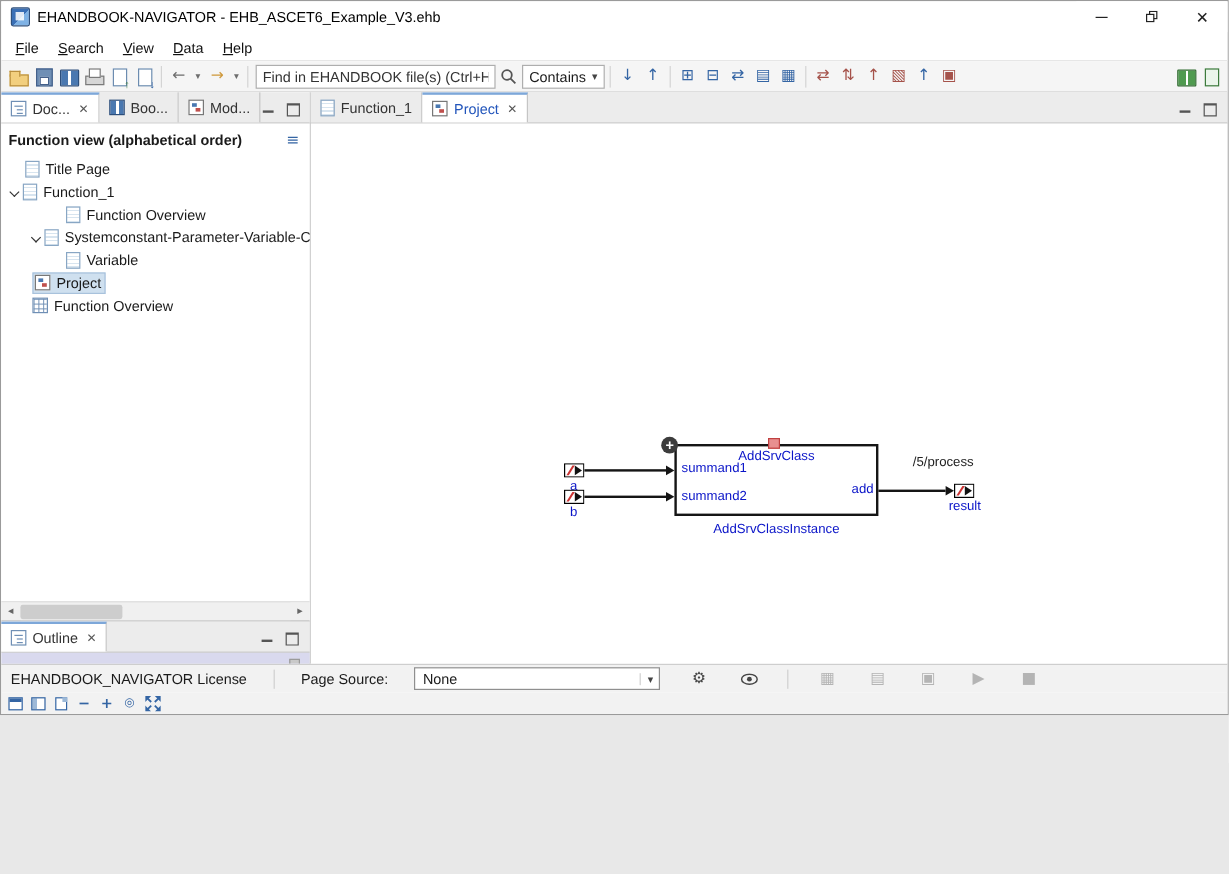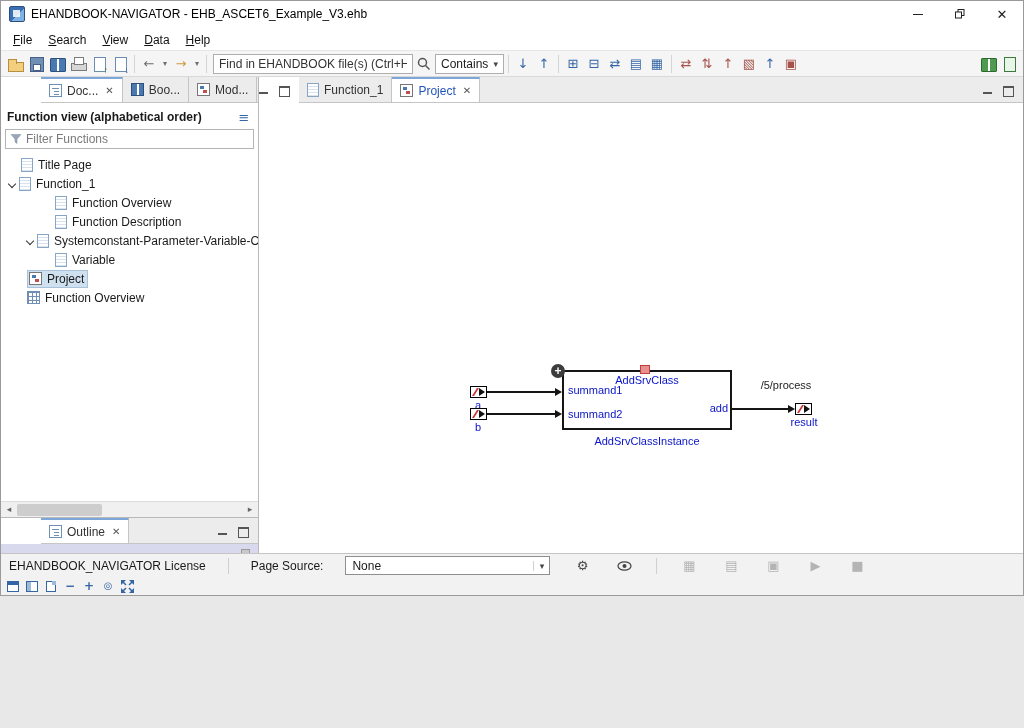"Doc..." .tabbar { margin-left: 40px -> none }
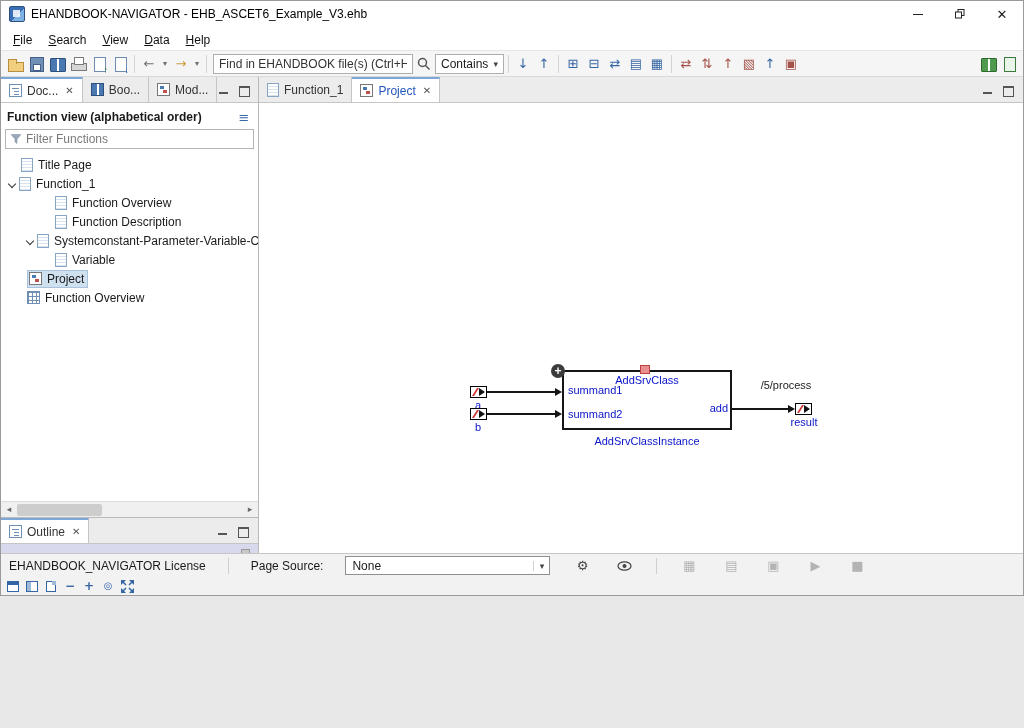"Filter Functions" div.filterbox { html: <div> <svg> <path></path> </svg> <span>Filter Functions</span> </div> -> none }
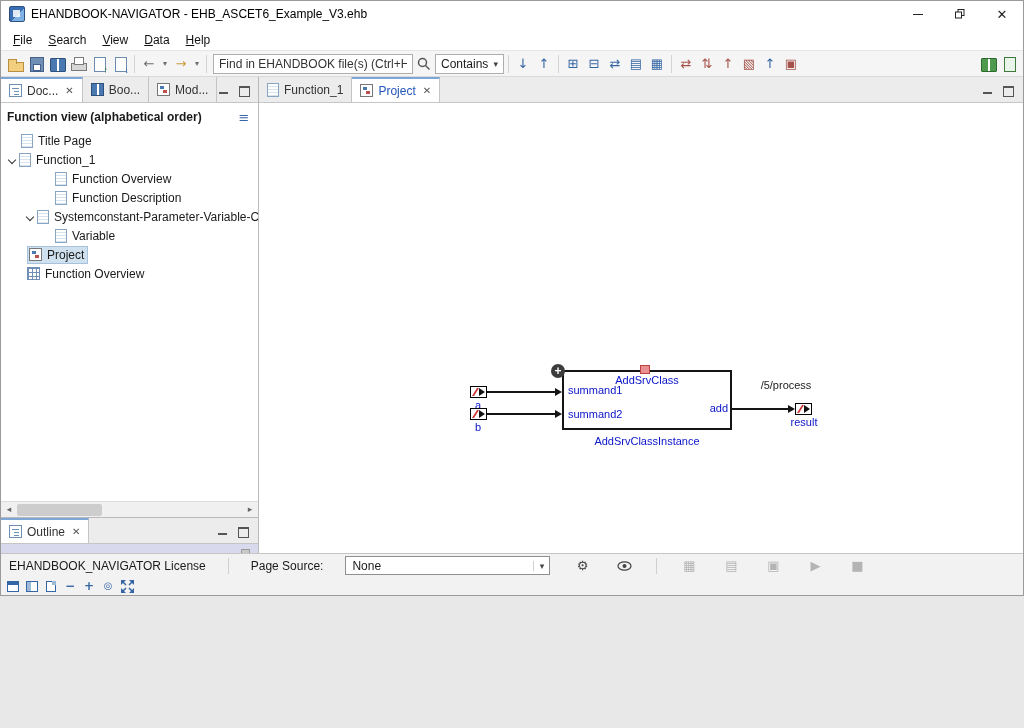"Function Description" div.trow { html: <div> <span></span> <span>Function Description</span> </div> -> none }
